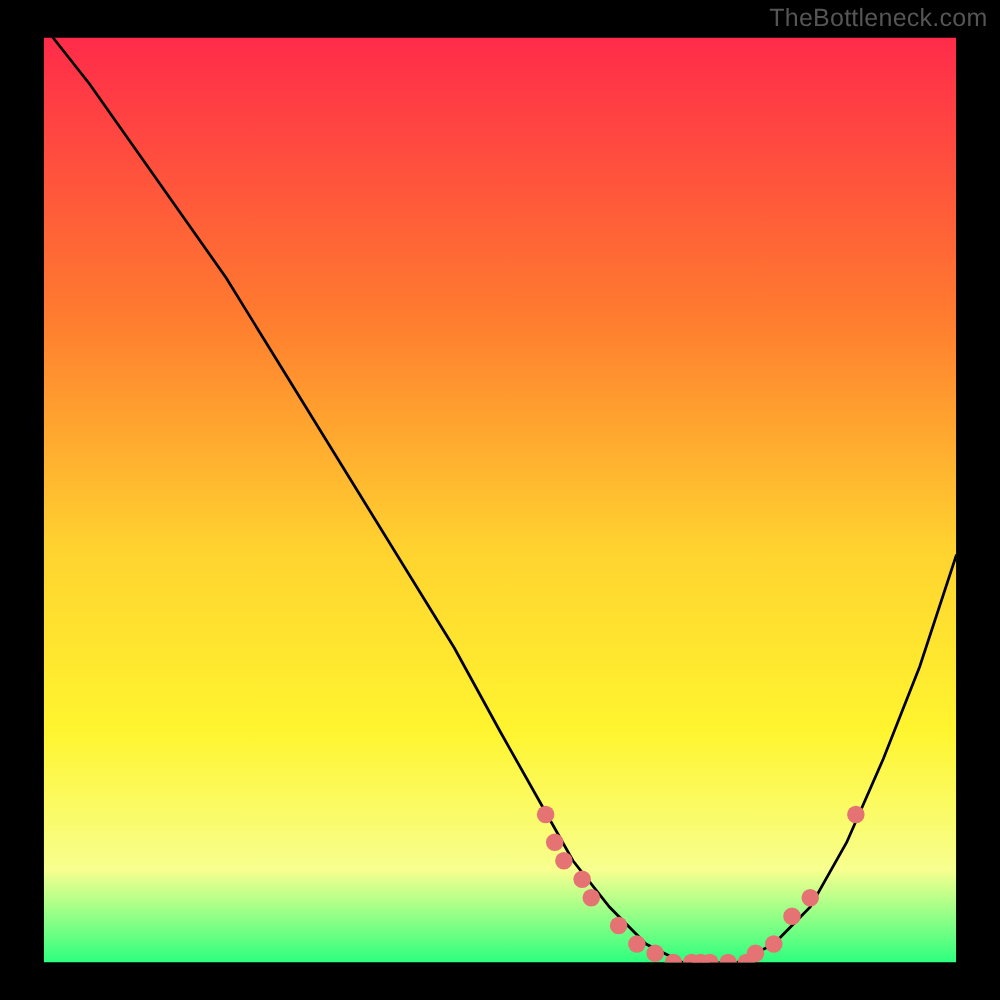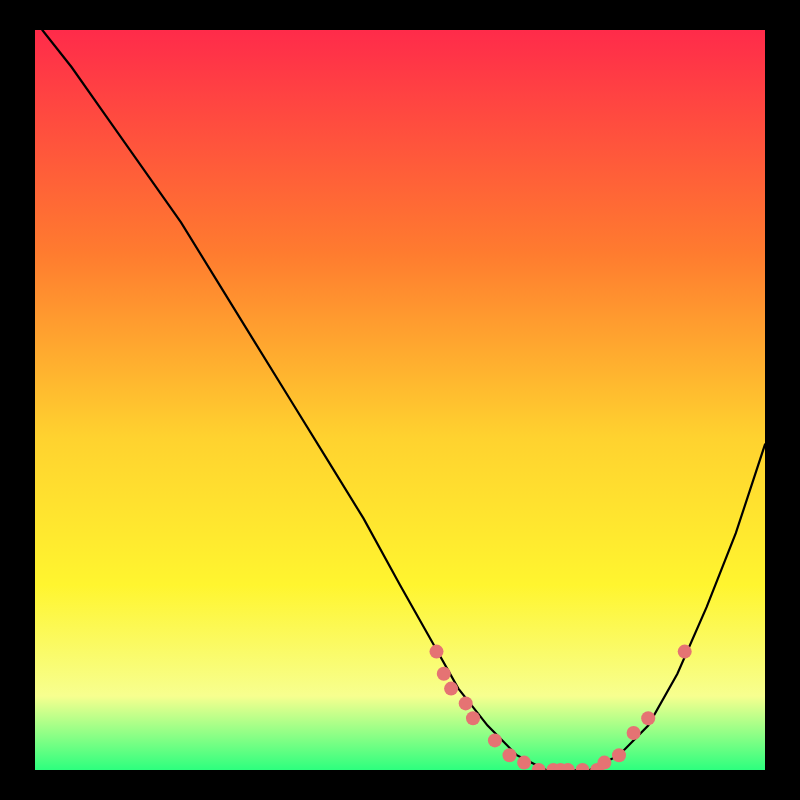"TheBottleneck.com" div.watermark { html: none -> <div>TheBottleneck.com</div> }
